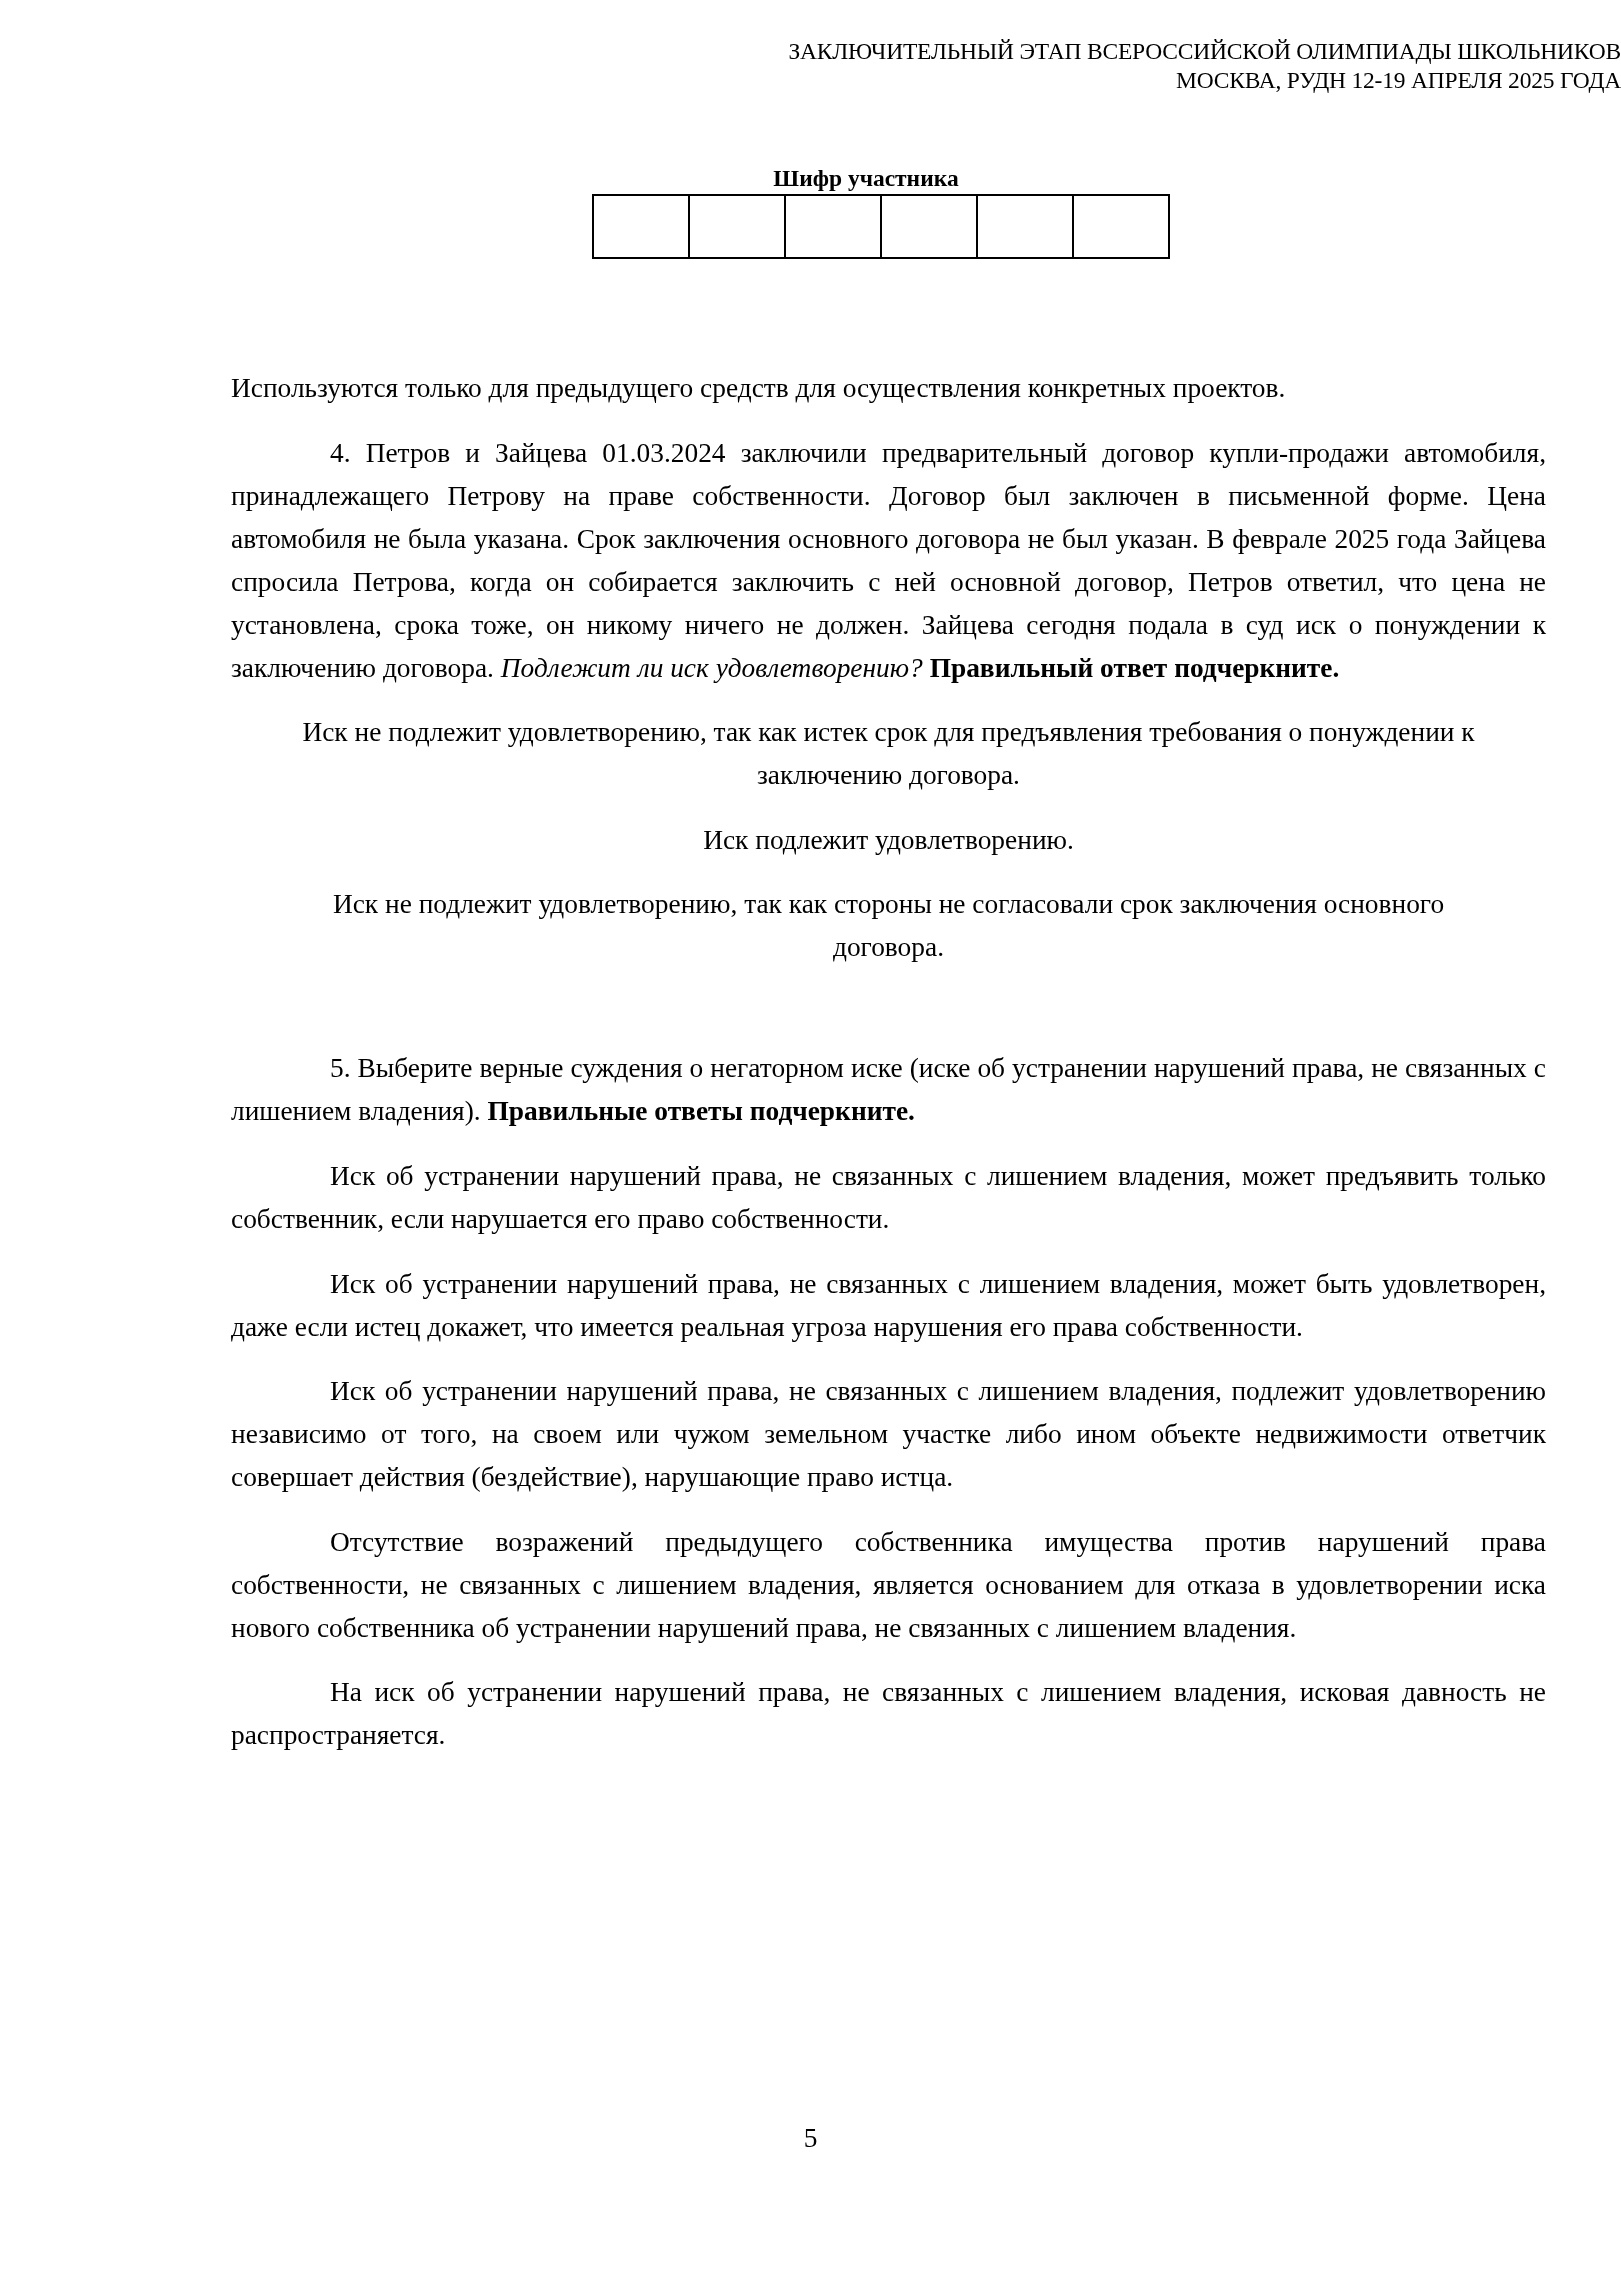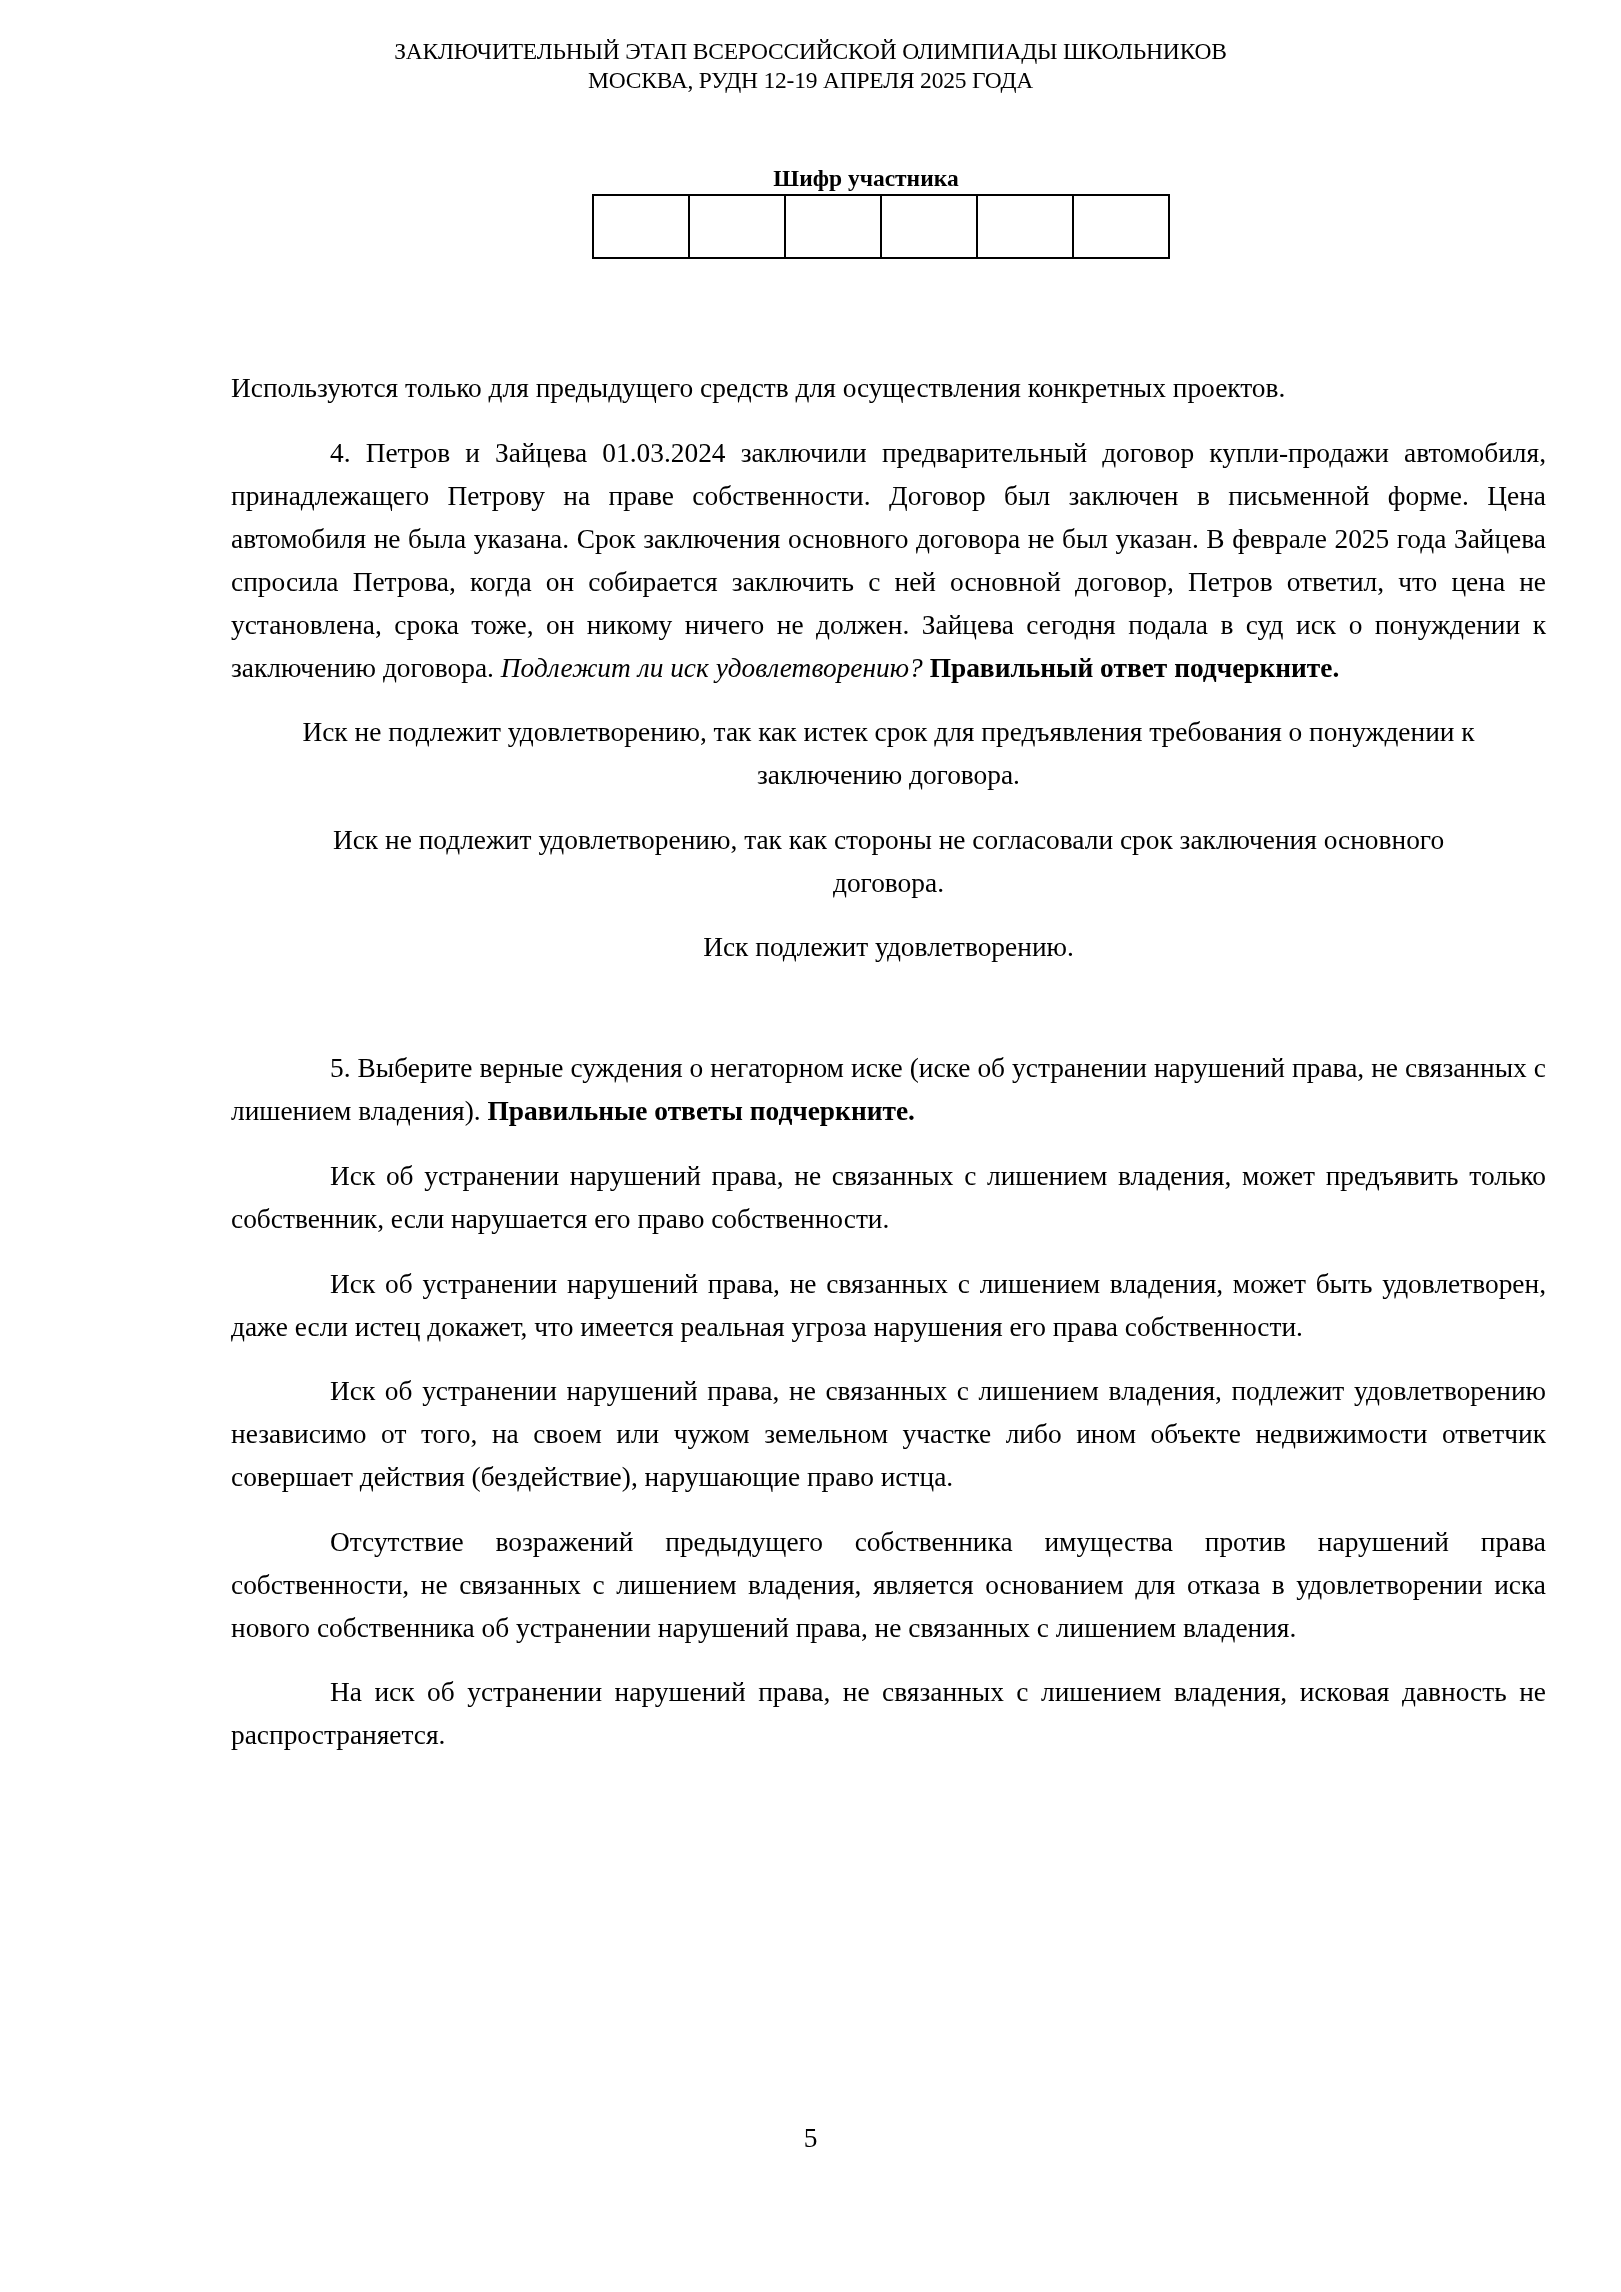"ЗАКЛЮЧИТЕЛЬНЫЙ ЭТАП ВСЕРОССИЙСКОЙ" .header { text-align: center -> right }
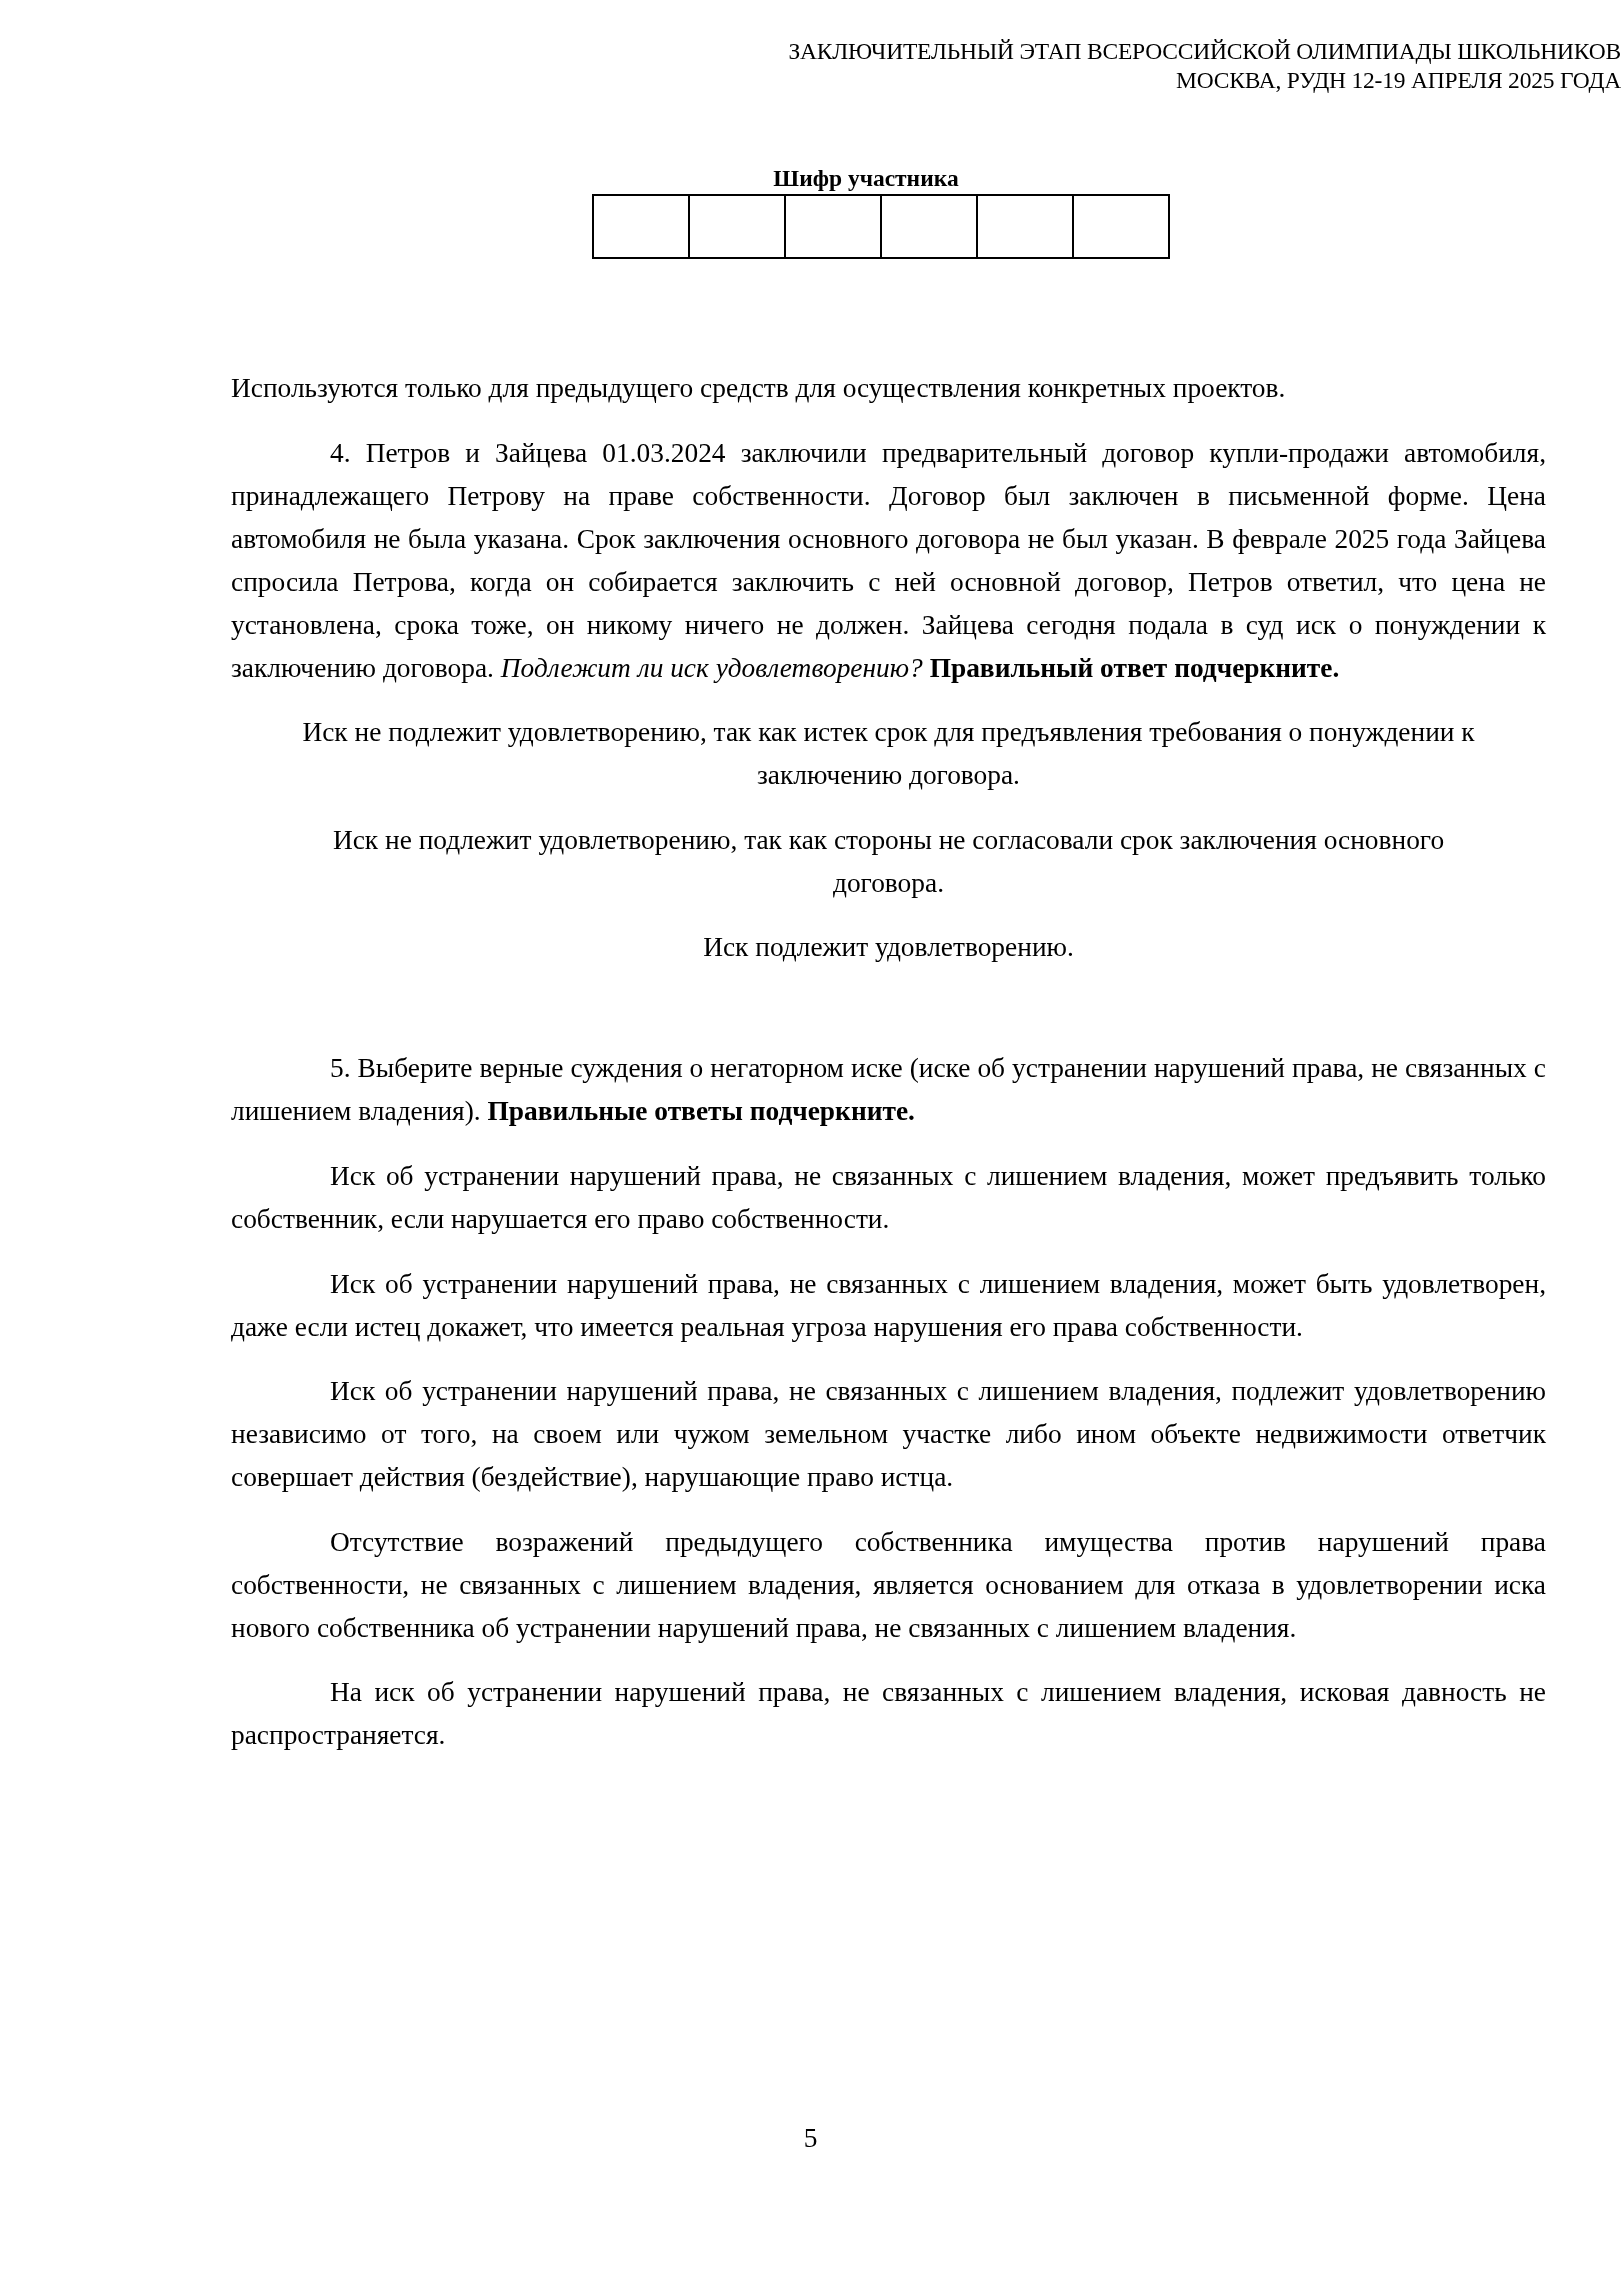"Иск не подлежит удовлетворению, так как стороны" p.option { order: before "Иск подлежит удовлетворению." -> after "Иск подлежит удовлетворению." }
